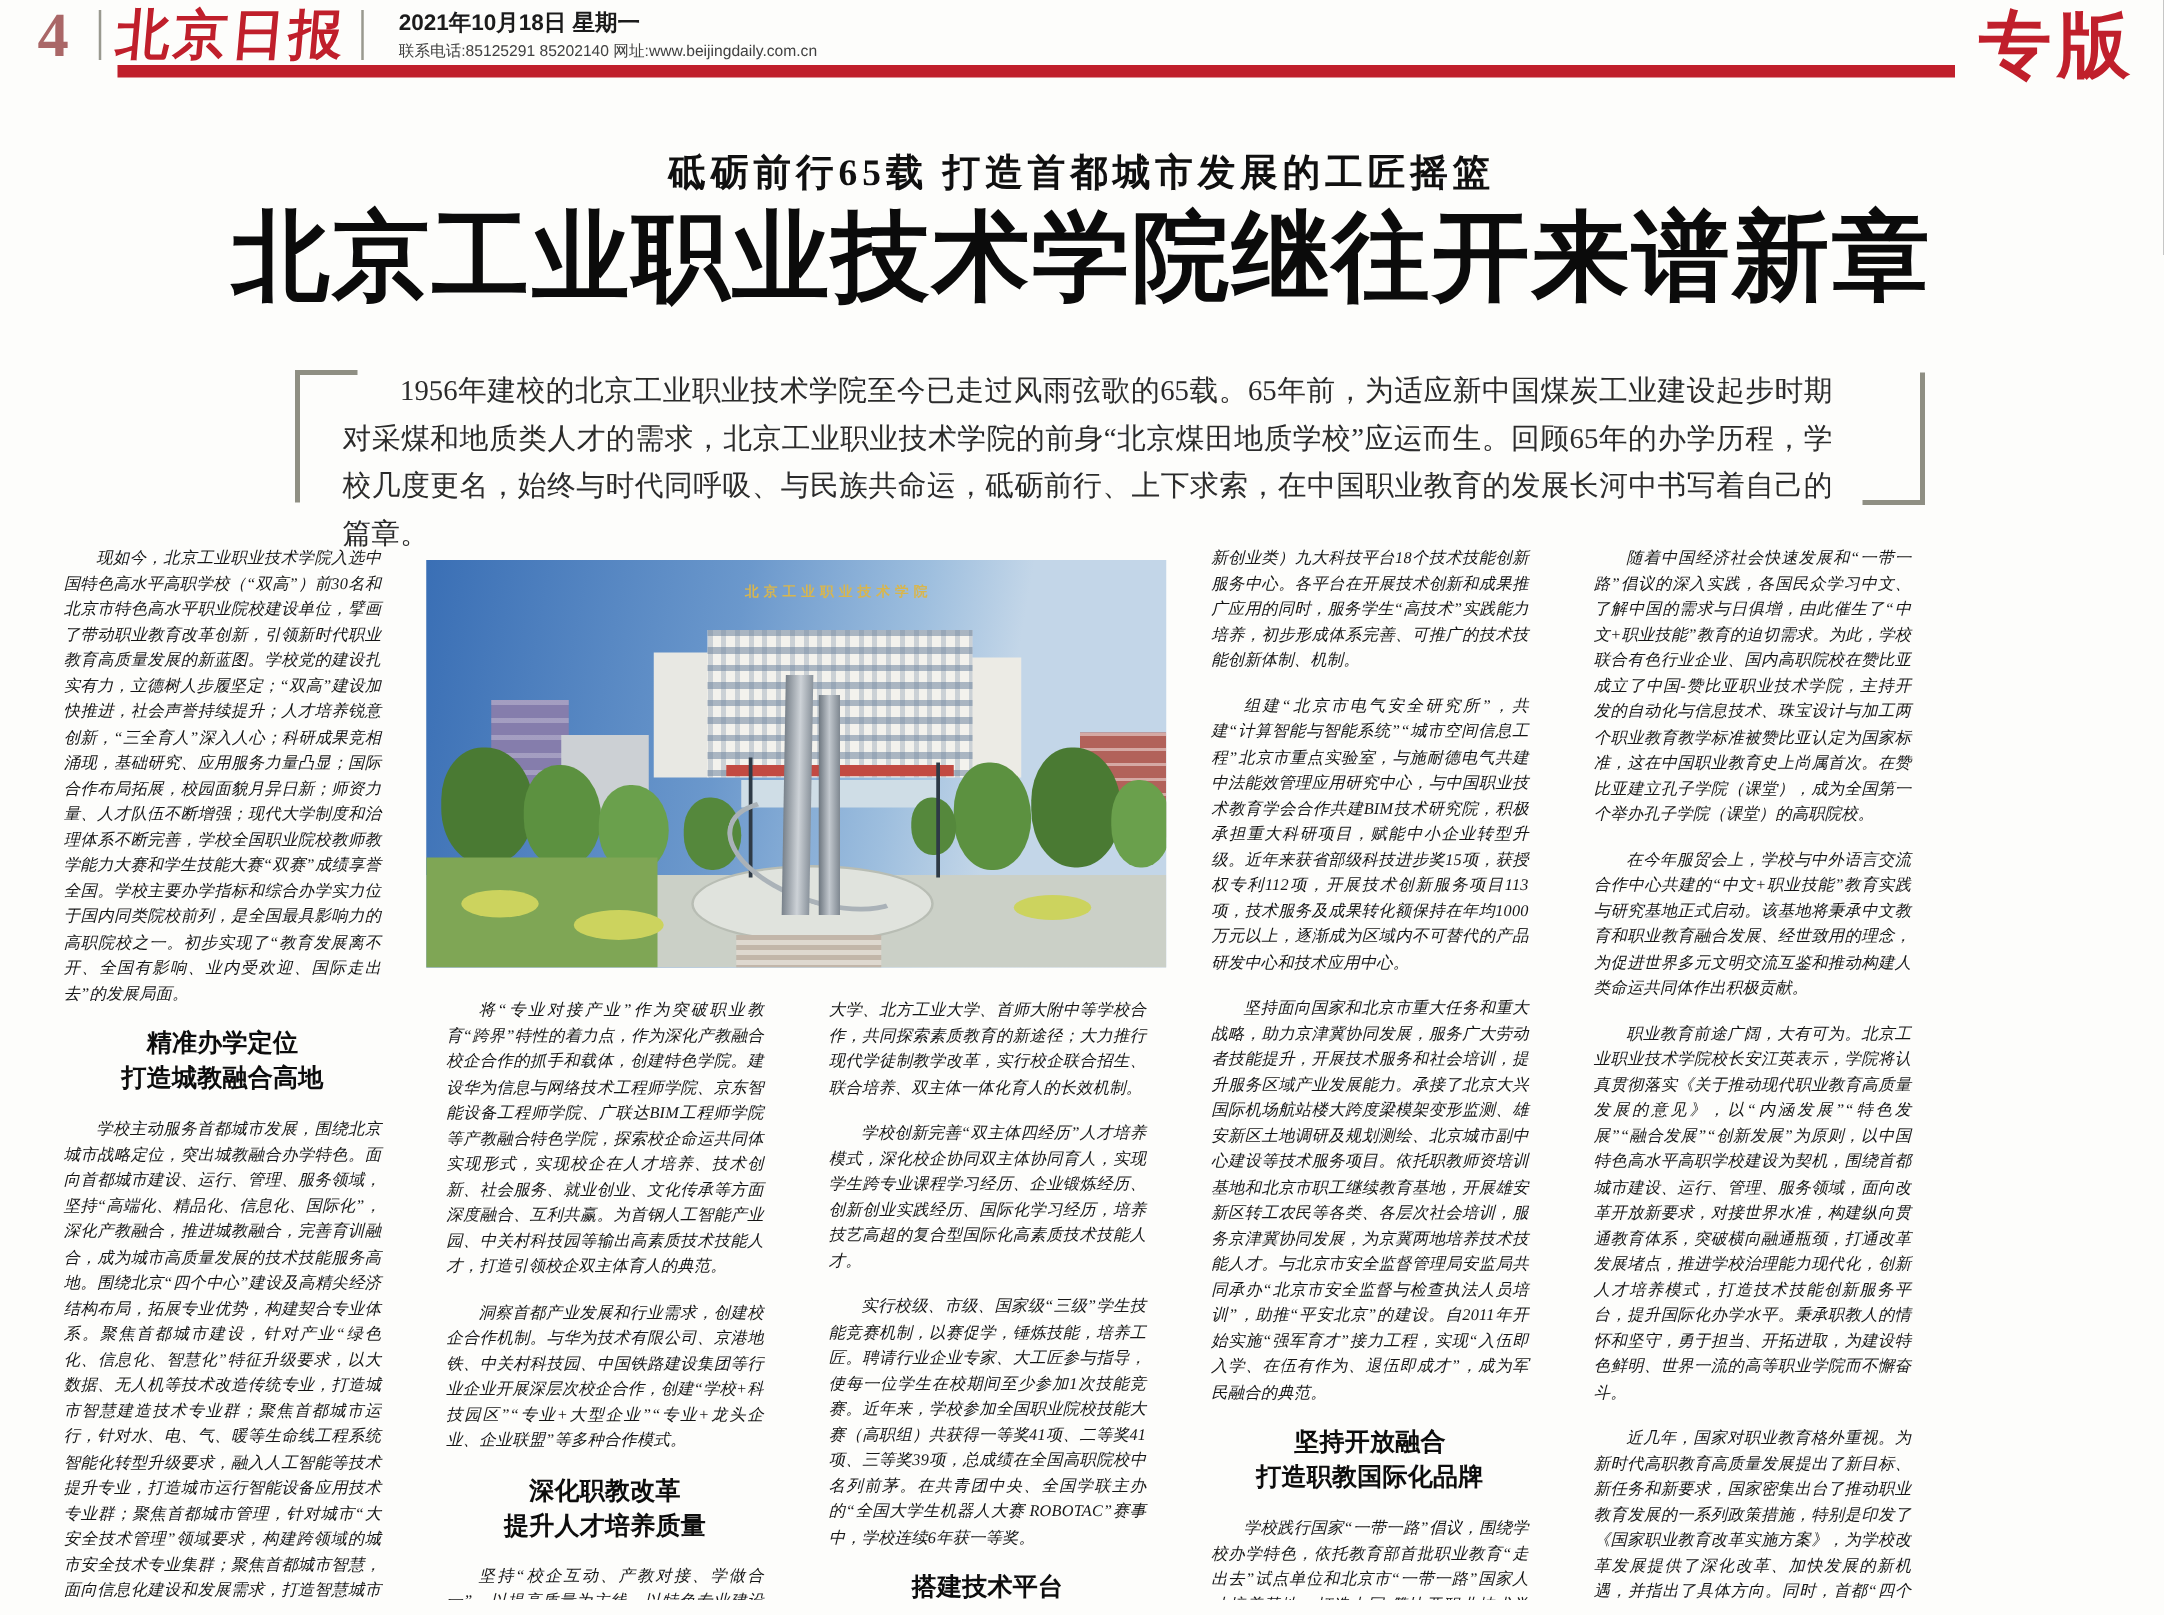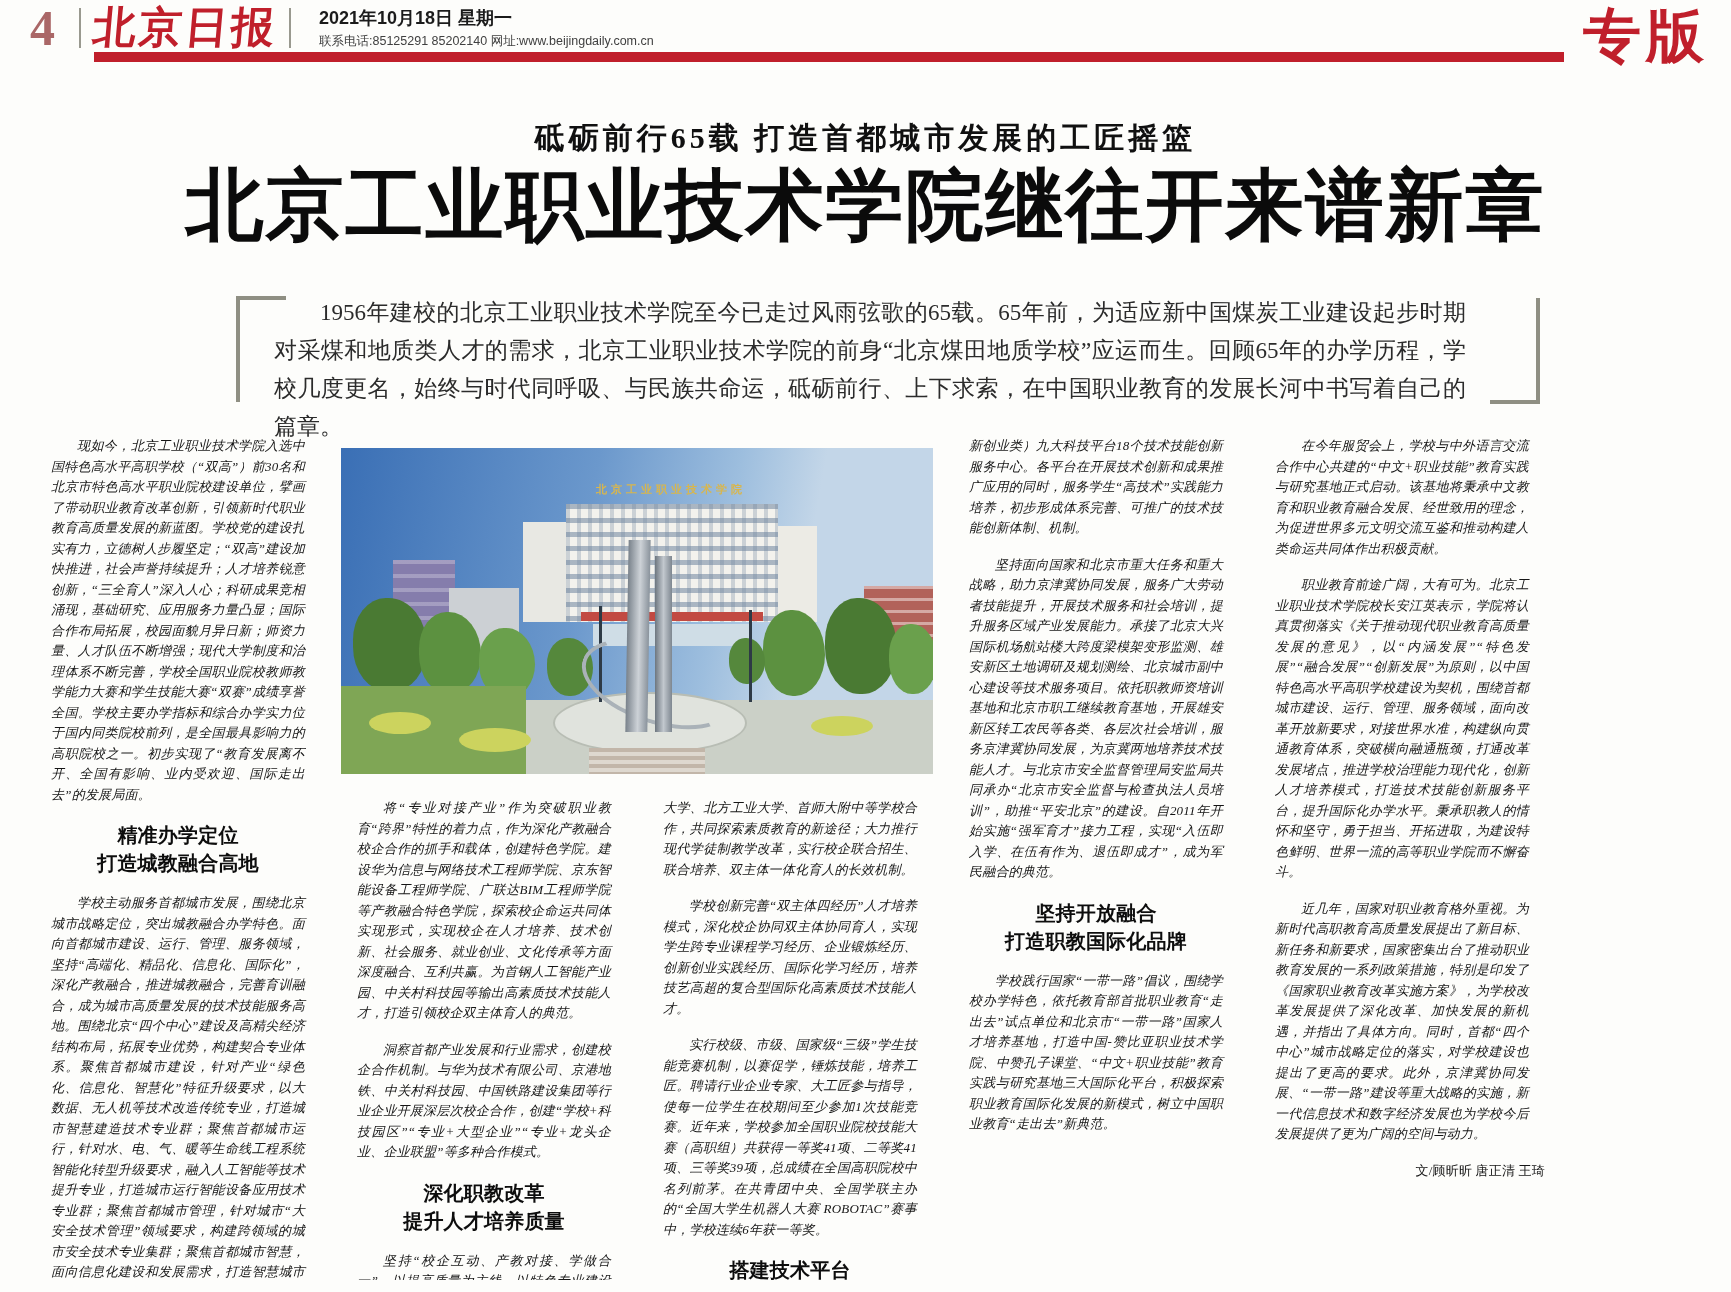"随着中国经济社会快速发展和“一带一路”倡议的深入实践，各国民众学习中文、了解中国" p { html: none -> <p>随着中国经济社会快速发展和“一带一路”倡议的深入实践，各国民众学习中文、了解中国的需求与日俱增，由此催生了“中文+职业技能”教育的迫切需求。为此，学校联合有色行业企业、国内高职院校在赞比亚成立了中国-赞比亚职业技术学院，主持开发的自动化与信息技术、珠宝设计与加工两个职业教育教学标准被赞比亚认定为国家标准，这在中国职业教育史上尚属首次。在赞比亚建立孔子学院（课堂），成为全国第一个举办孔子学院（课堂）的高职院校。</p> }
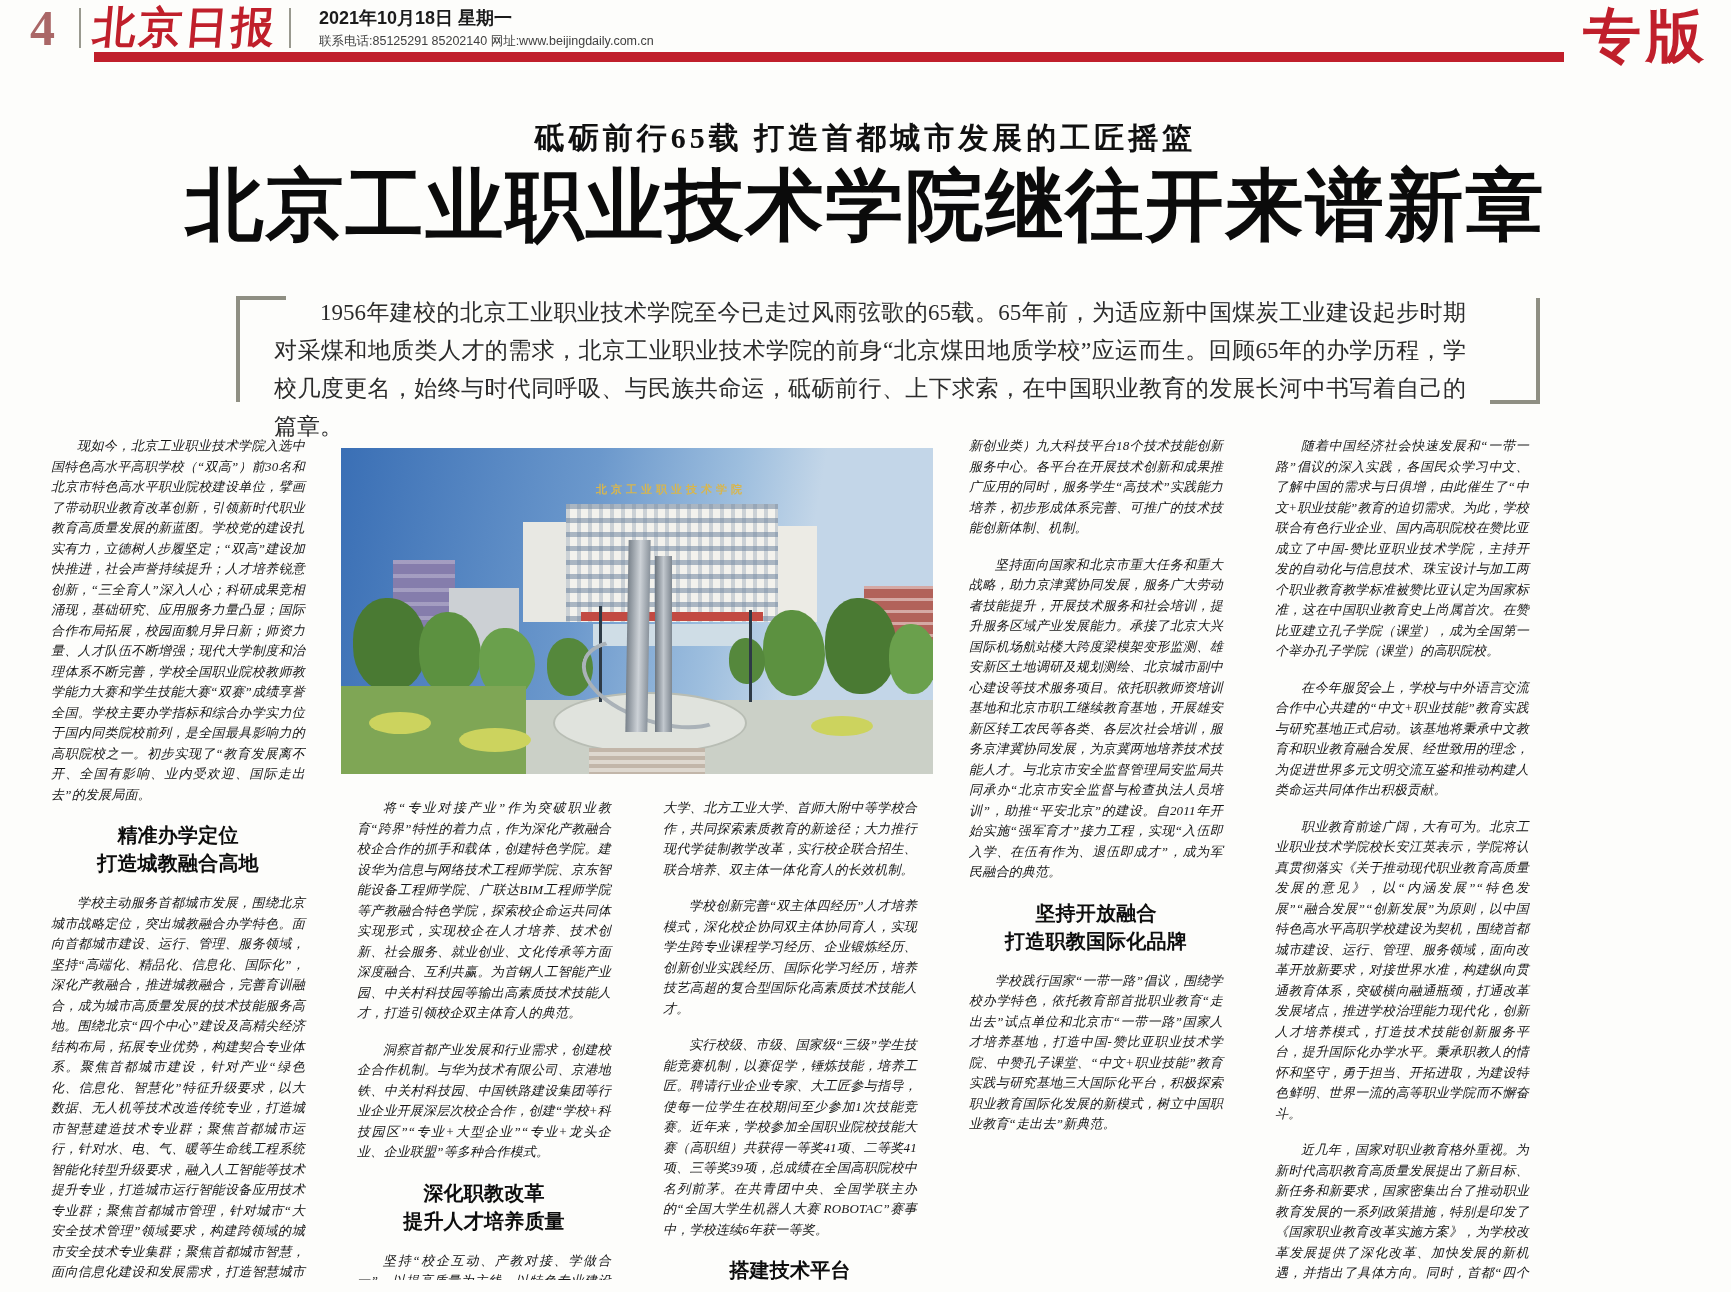"北京工业职业技术学院" .ph-sign { top: 34px -> 18px }
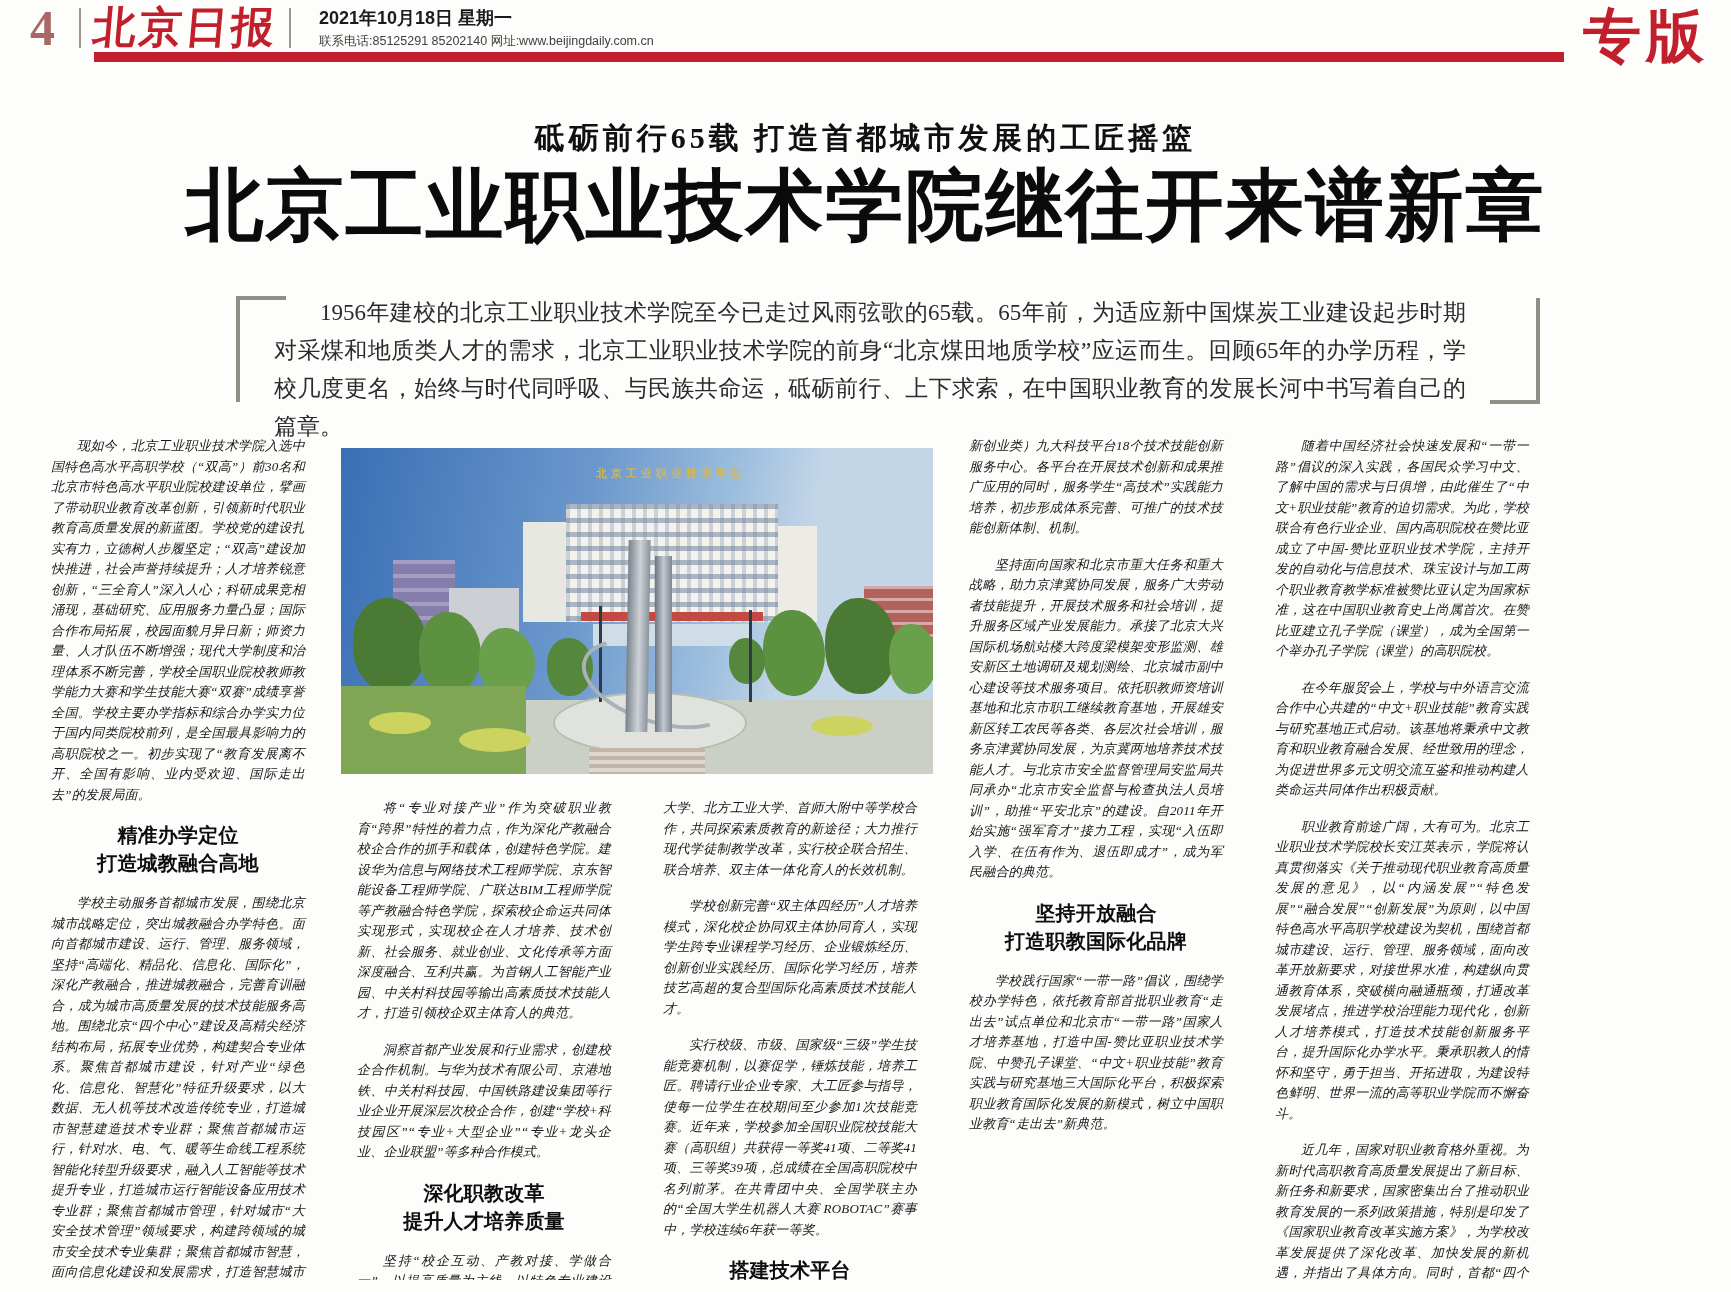"组建“北京市电气安全研究所”，共建“计算智能与智能系统”“城市空间信息工程”北京" p { html: none -> <p>组建“北京市电气安全研究所”，共建“计算智能与智能系统”“城市空间信息工程”北京市重点实验室，与施耐德电气共建中法能效管理应用研究中心，与中国职业技术教育学会合作共建BIM技术研究院，积极承担重大科研项目，赋能中小企业转型升级。近年来获省部级科技进步奖15项，获授权专利112项，开展技术创新服务项目113项，技术服务及成果转化额保持在年均1000万元以上，逐渐成为区域内不可替代的产品研发中心和技术应用中心。</p> }
